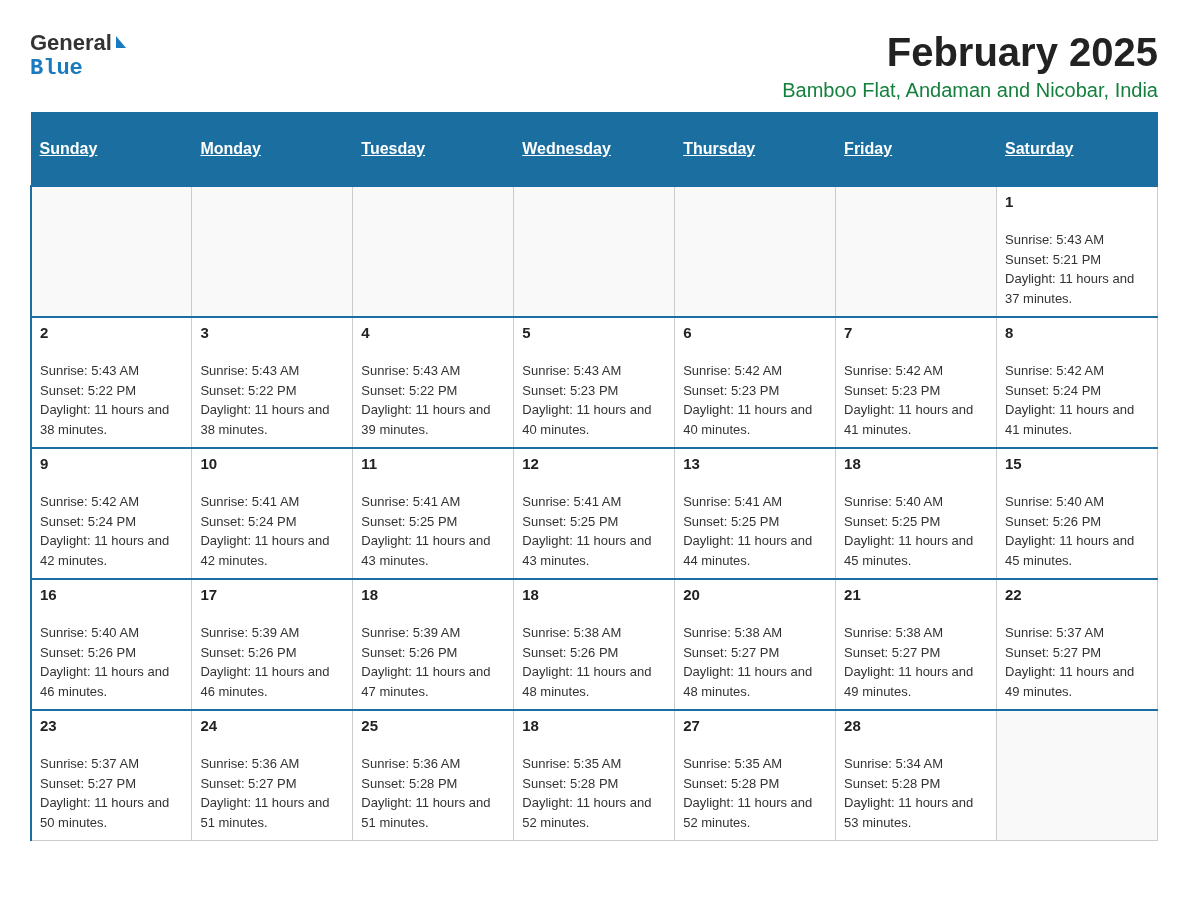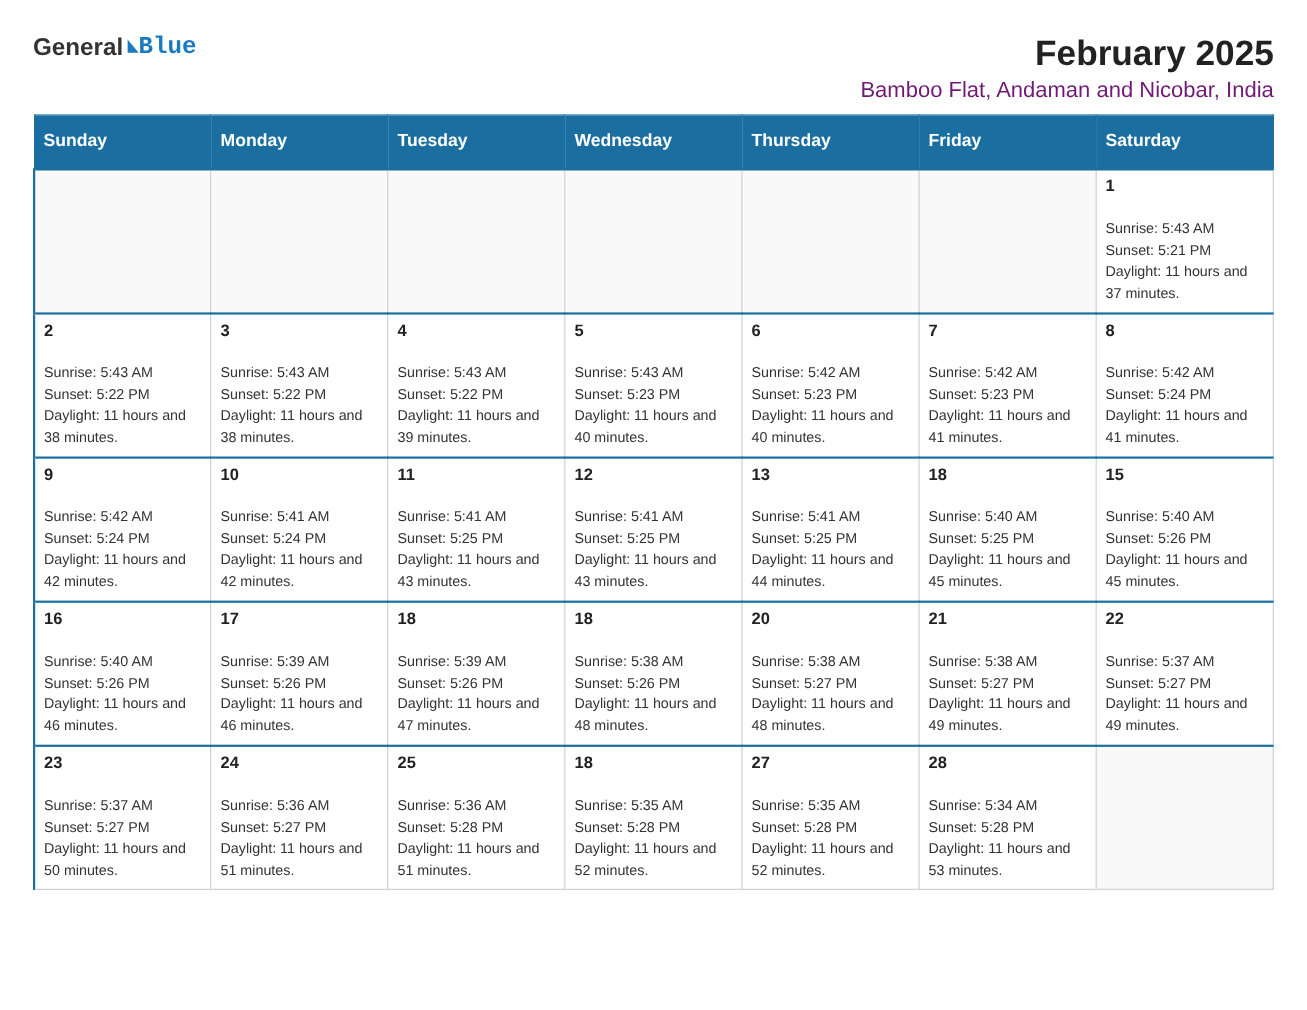"General" .logo { flex-direction: row -> column }
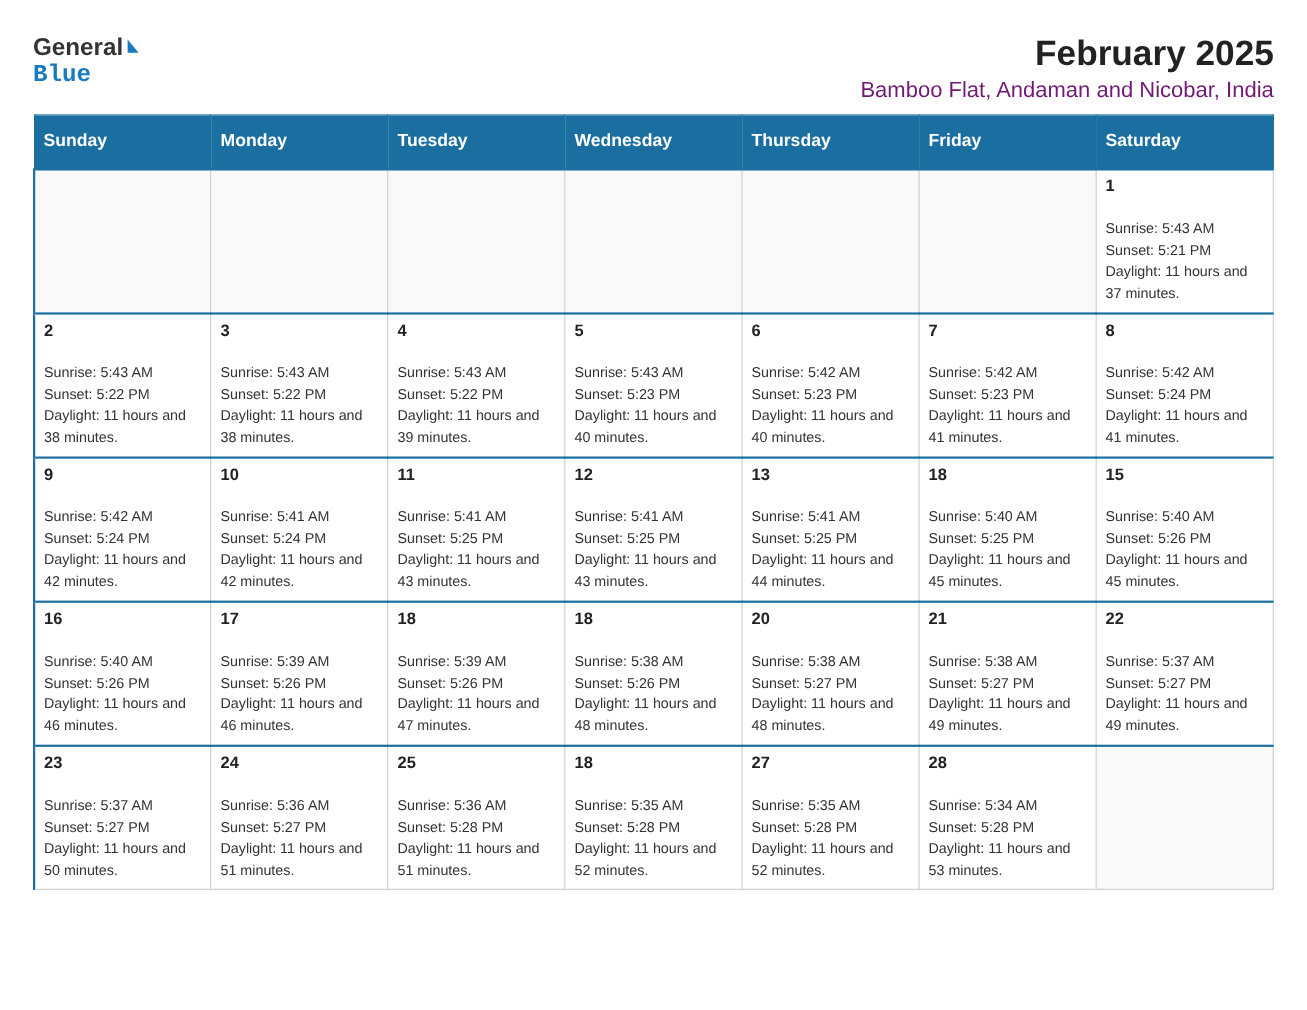"February 2025" .title-area h1 { font-size: 32px -> 40px }
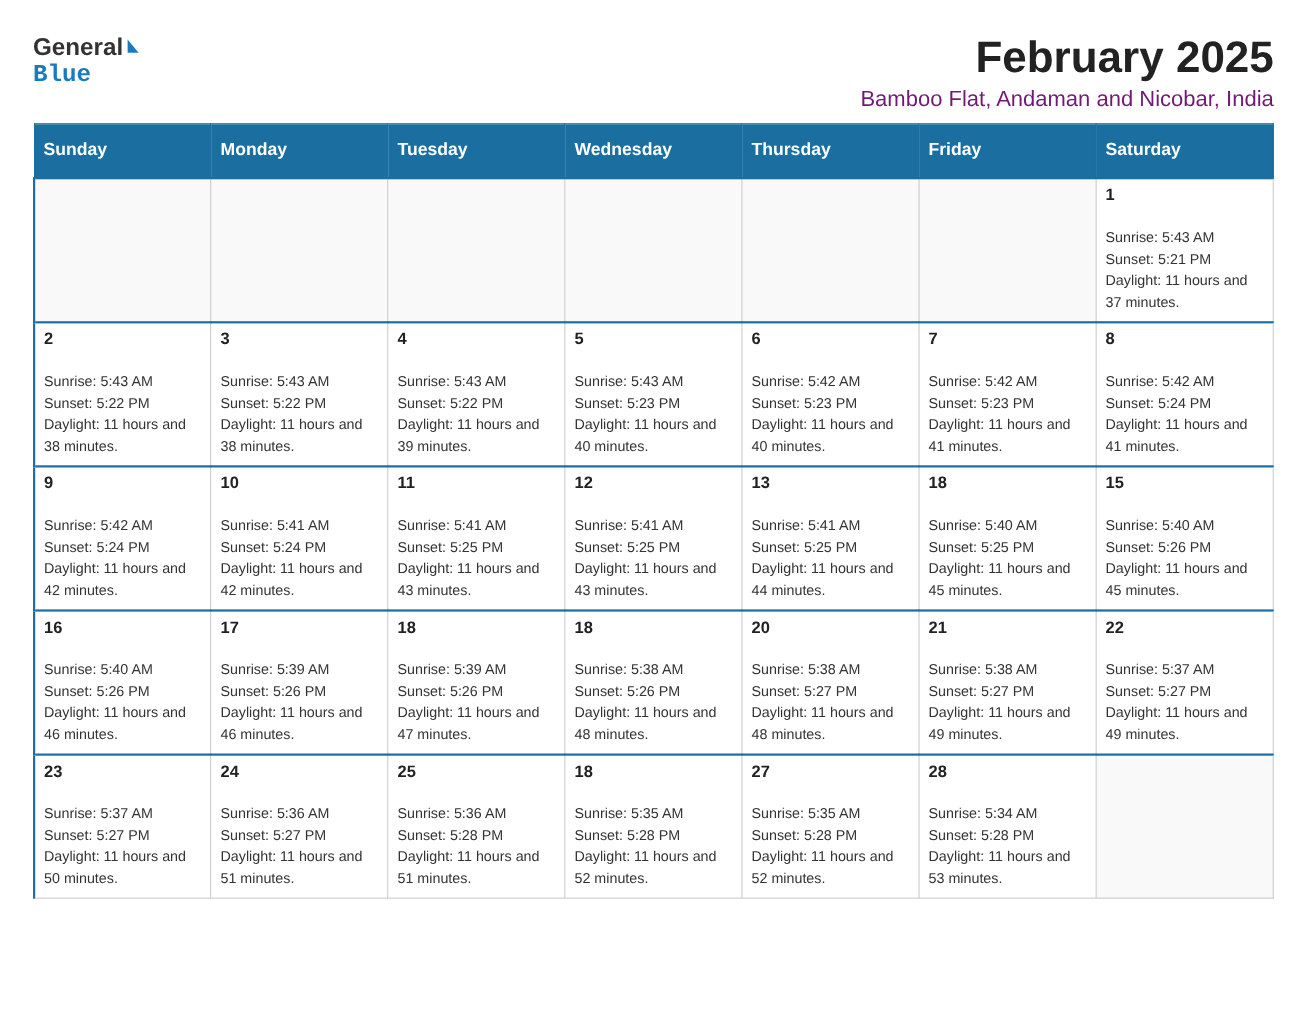"Bamboo Flat, Andaman and Nicobar," .title-area h2 { color: #701a75 -> #15803d }
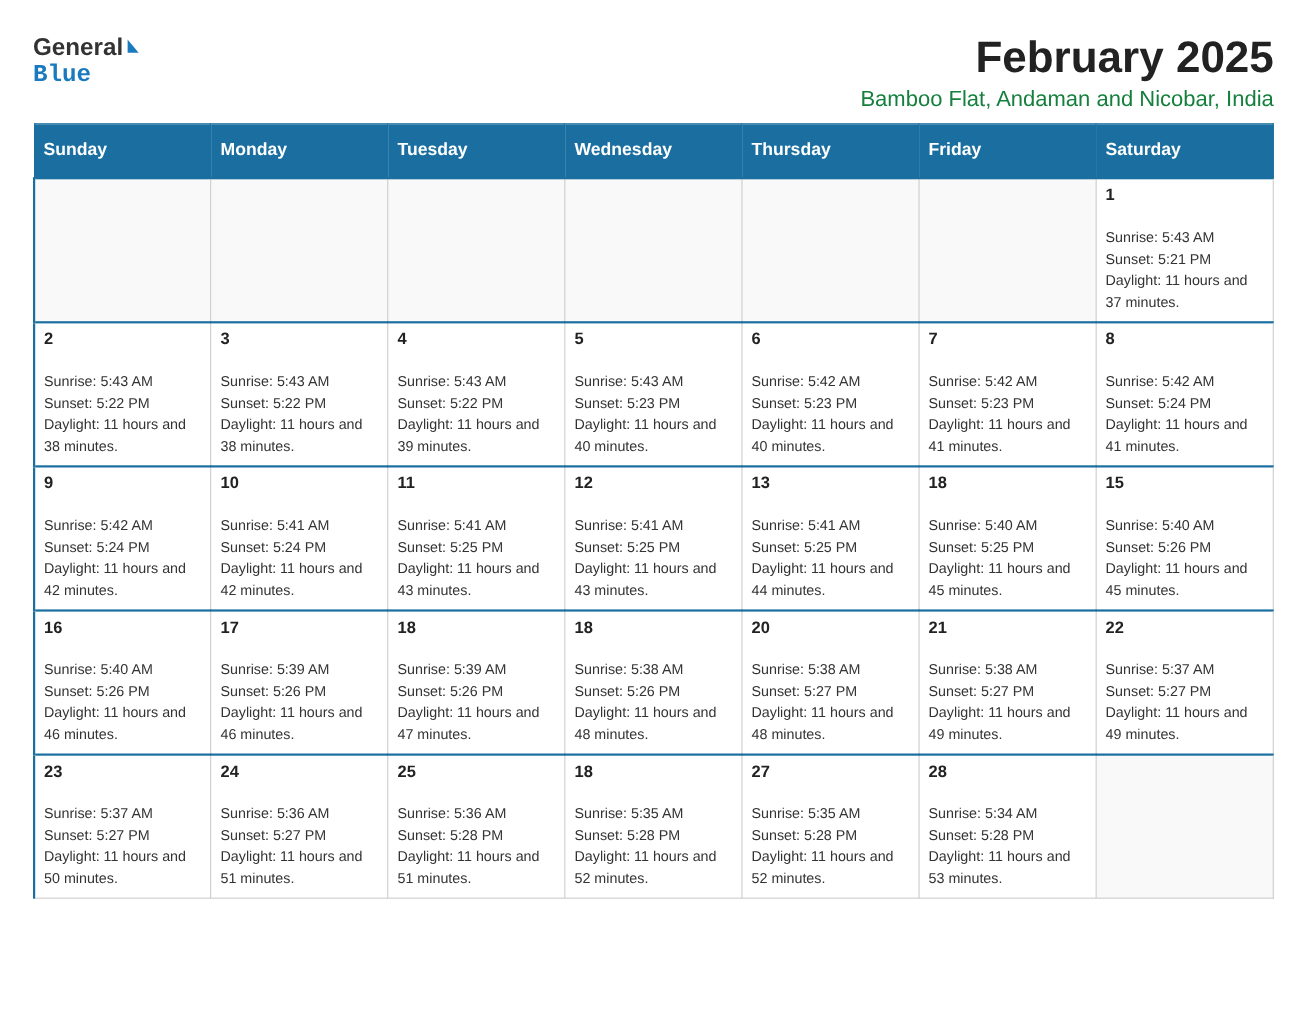"Sunday" thead th { padding: 15px 8px -> 27px 8px; text-decoration: none -> underline }
